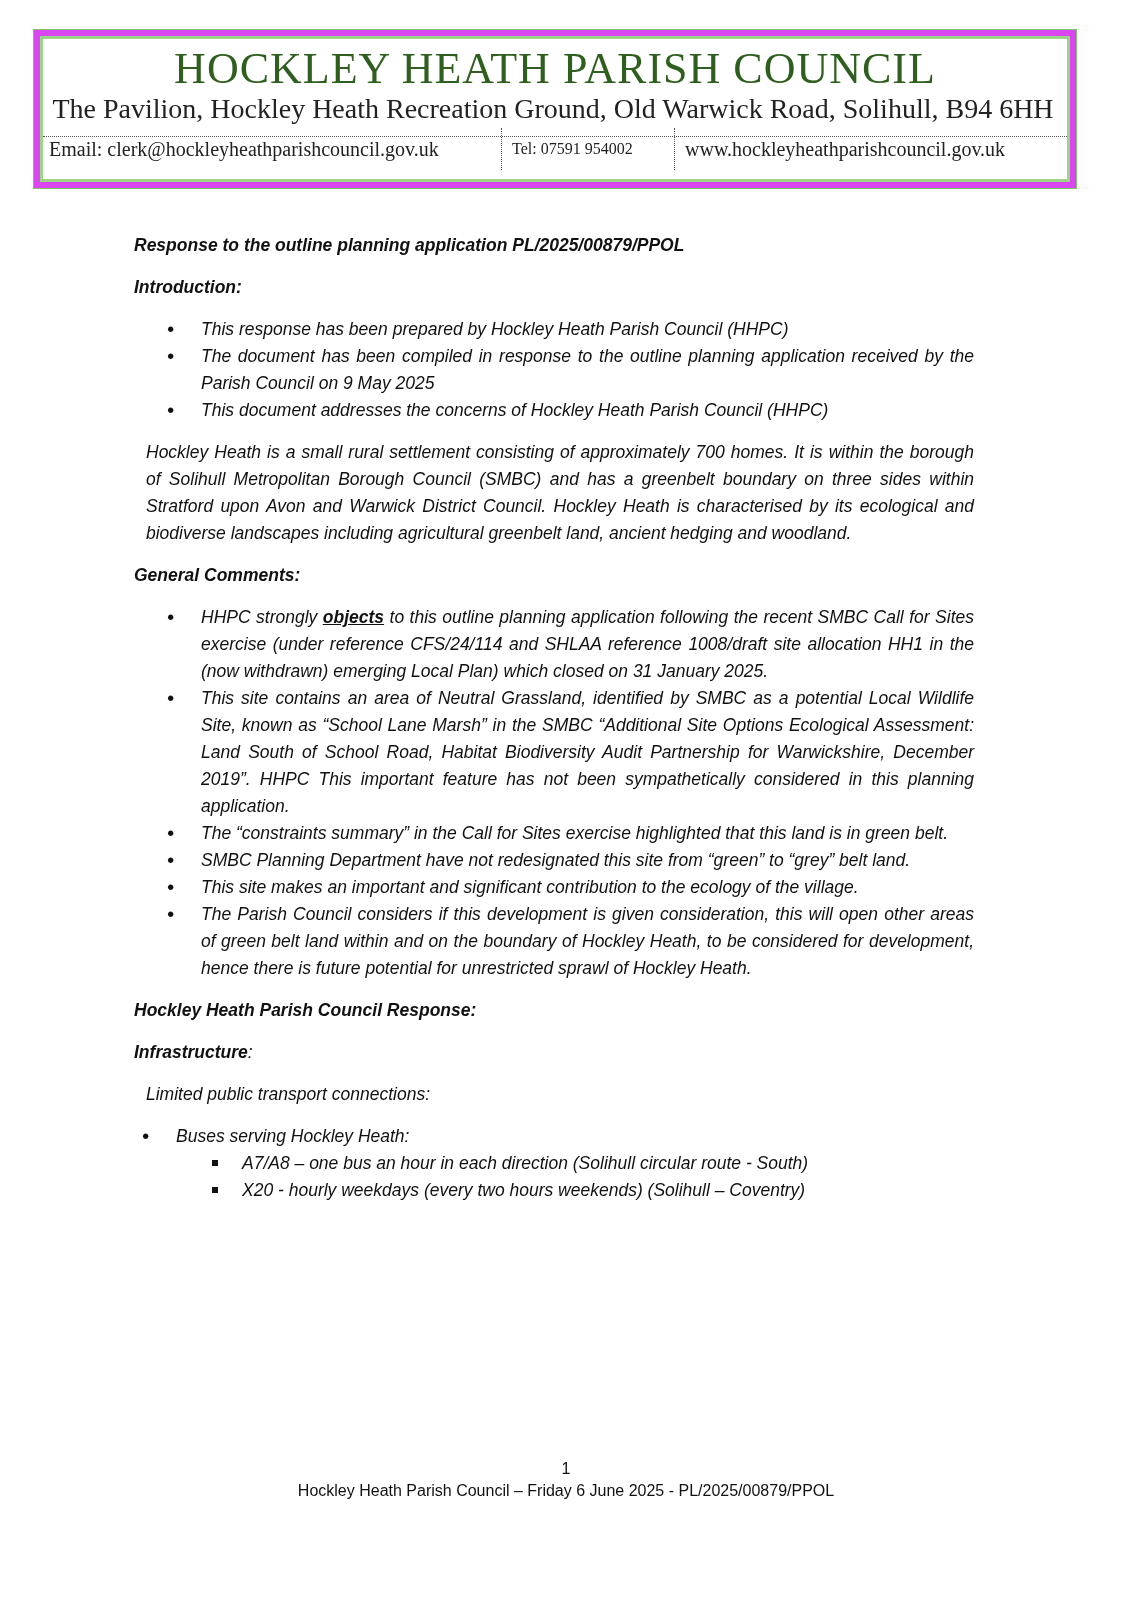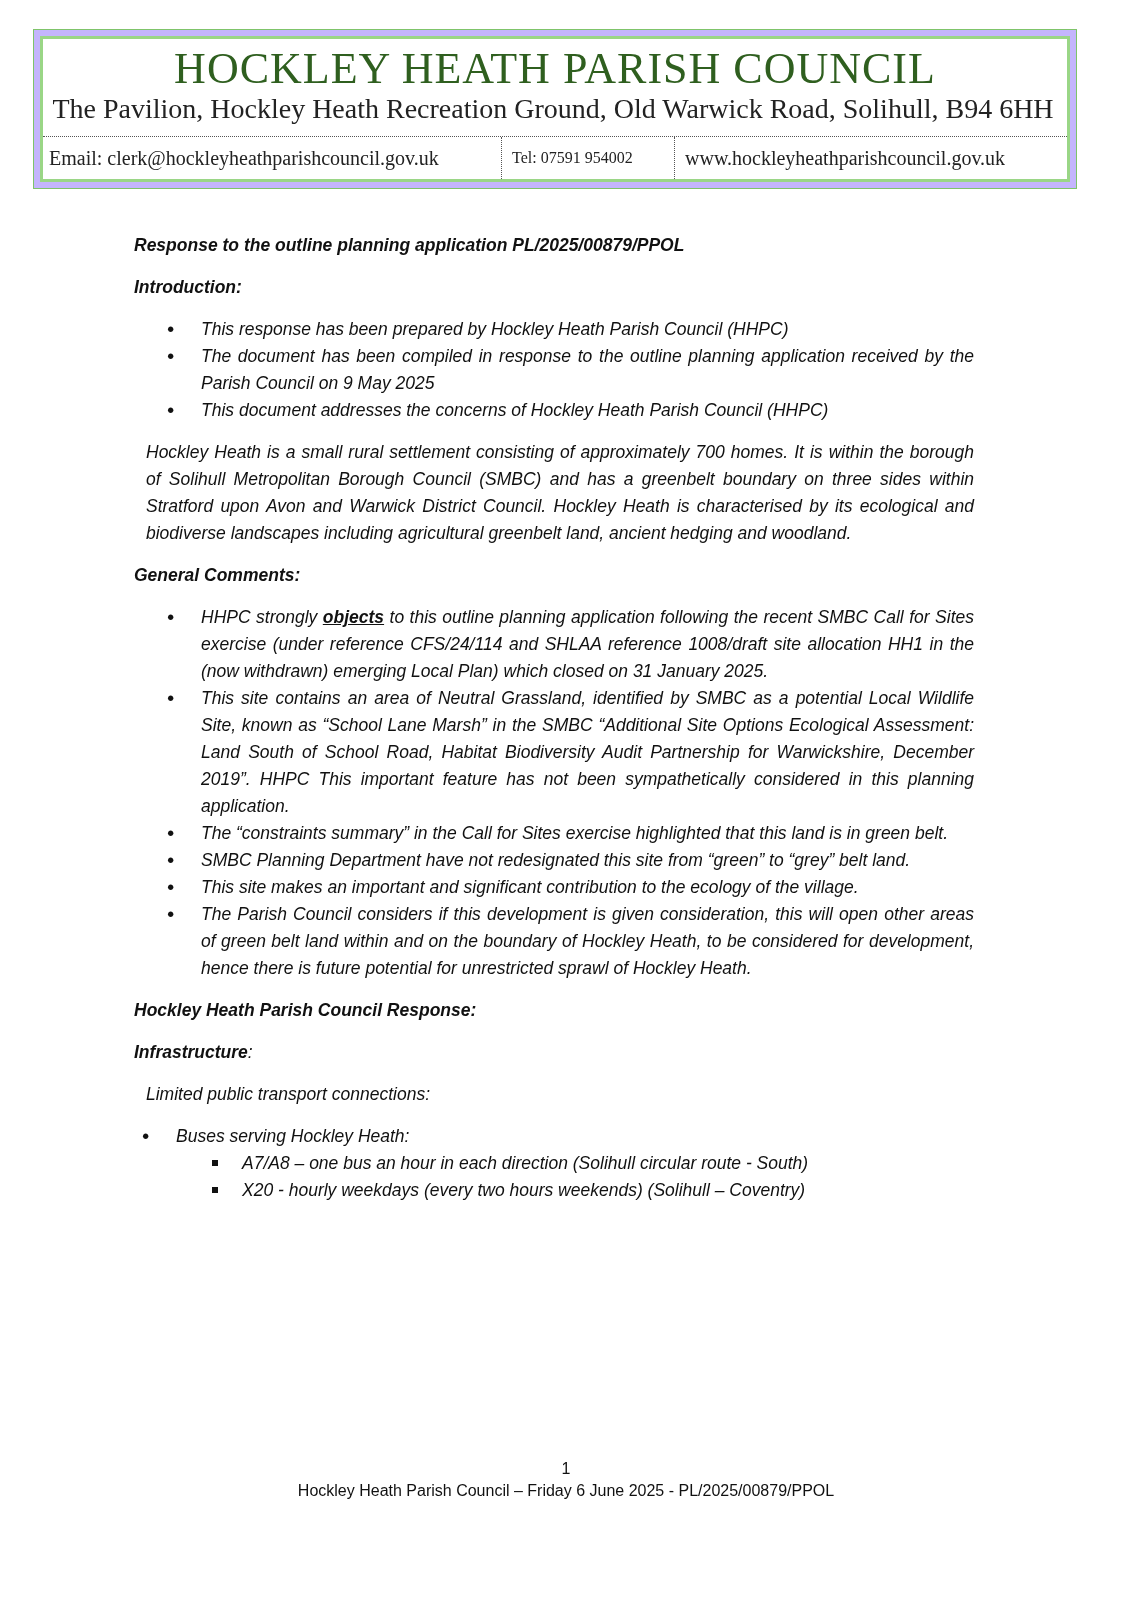"HOCKLEY HEATH PARISH COUNCIL" .letterhead { background: #c4b5fd -> #d946ef }
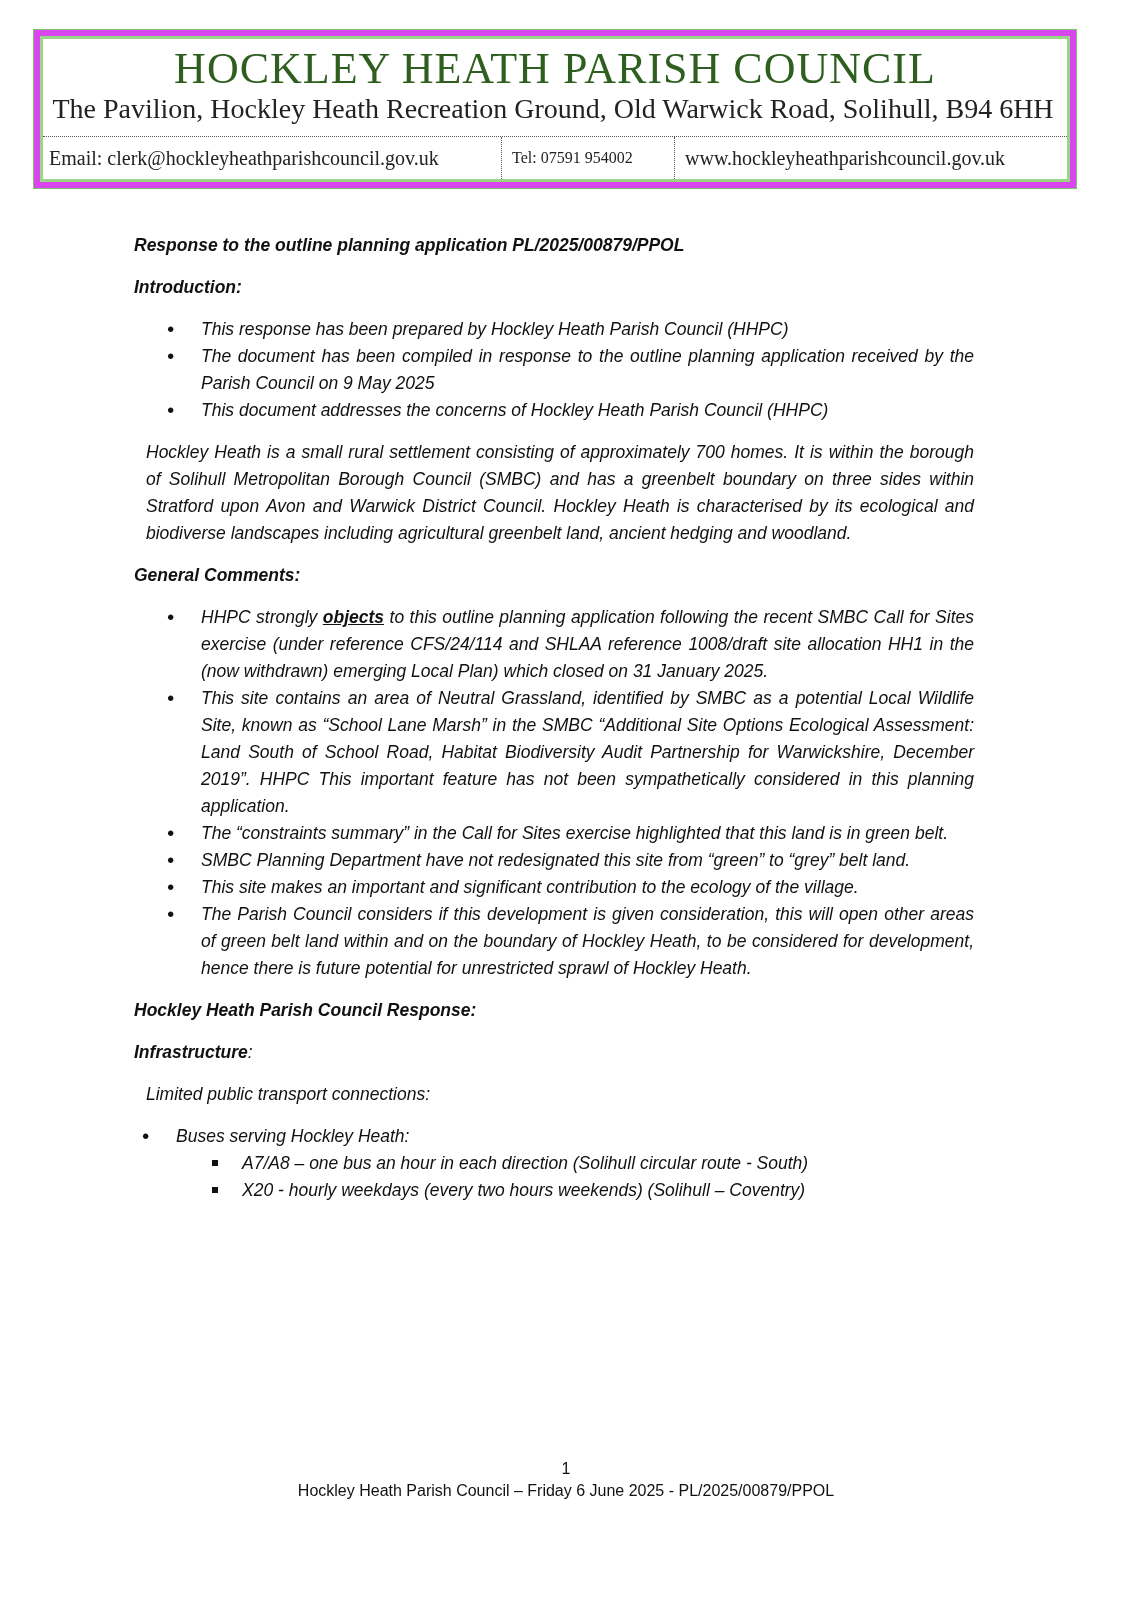"Email:" .lh-contacts { top: 98px -> 89px }
